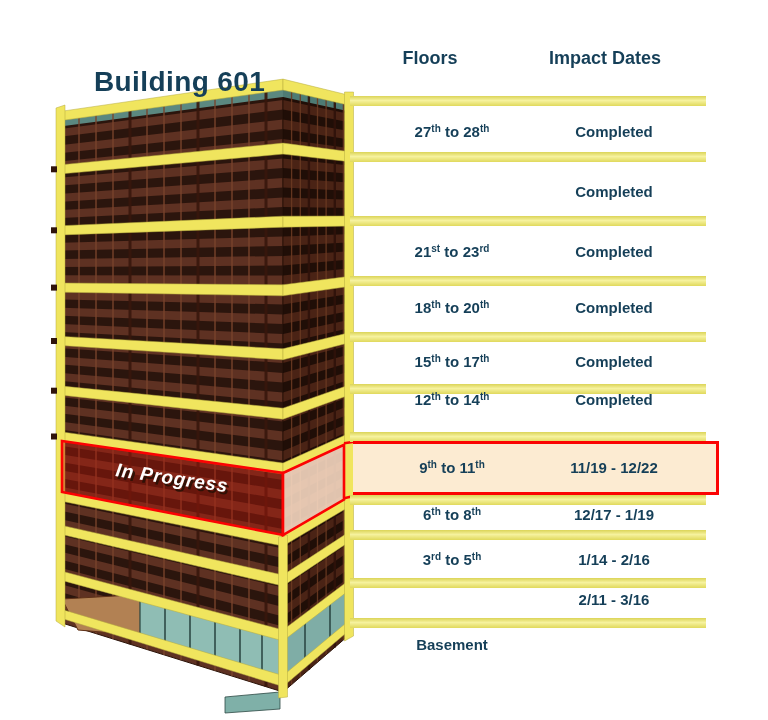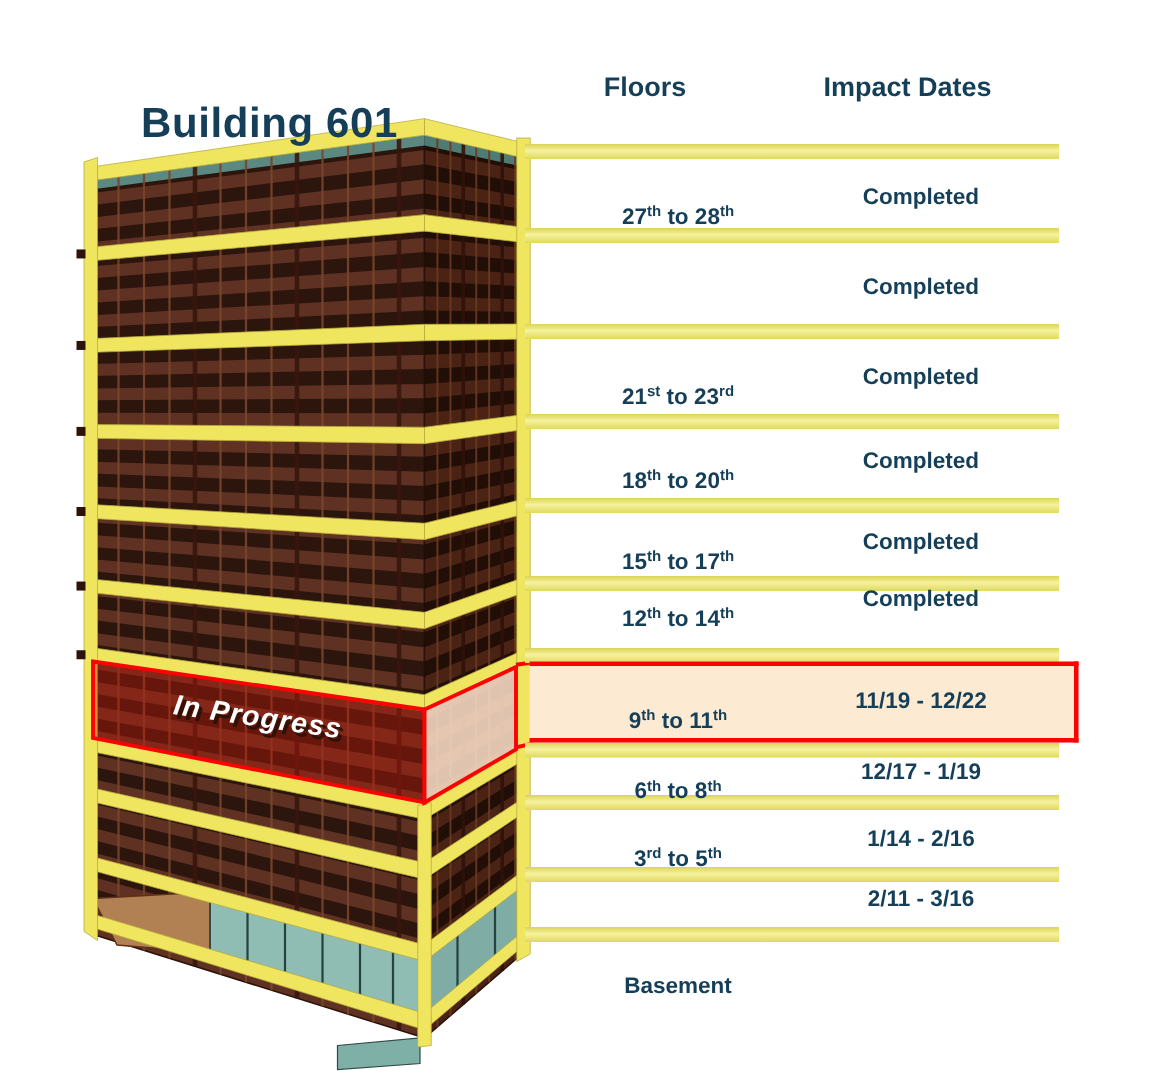"27th to 28th" .cell.floors { margin-top: 13px -> none }
